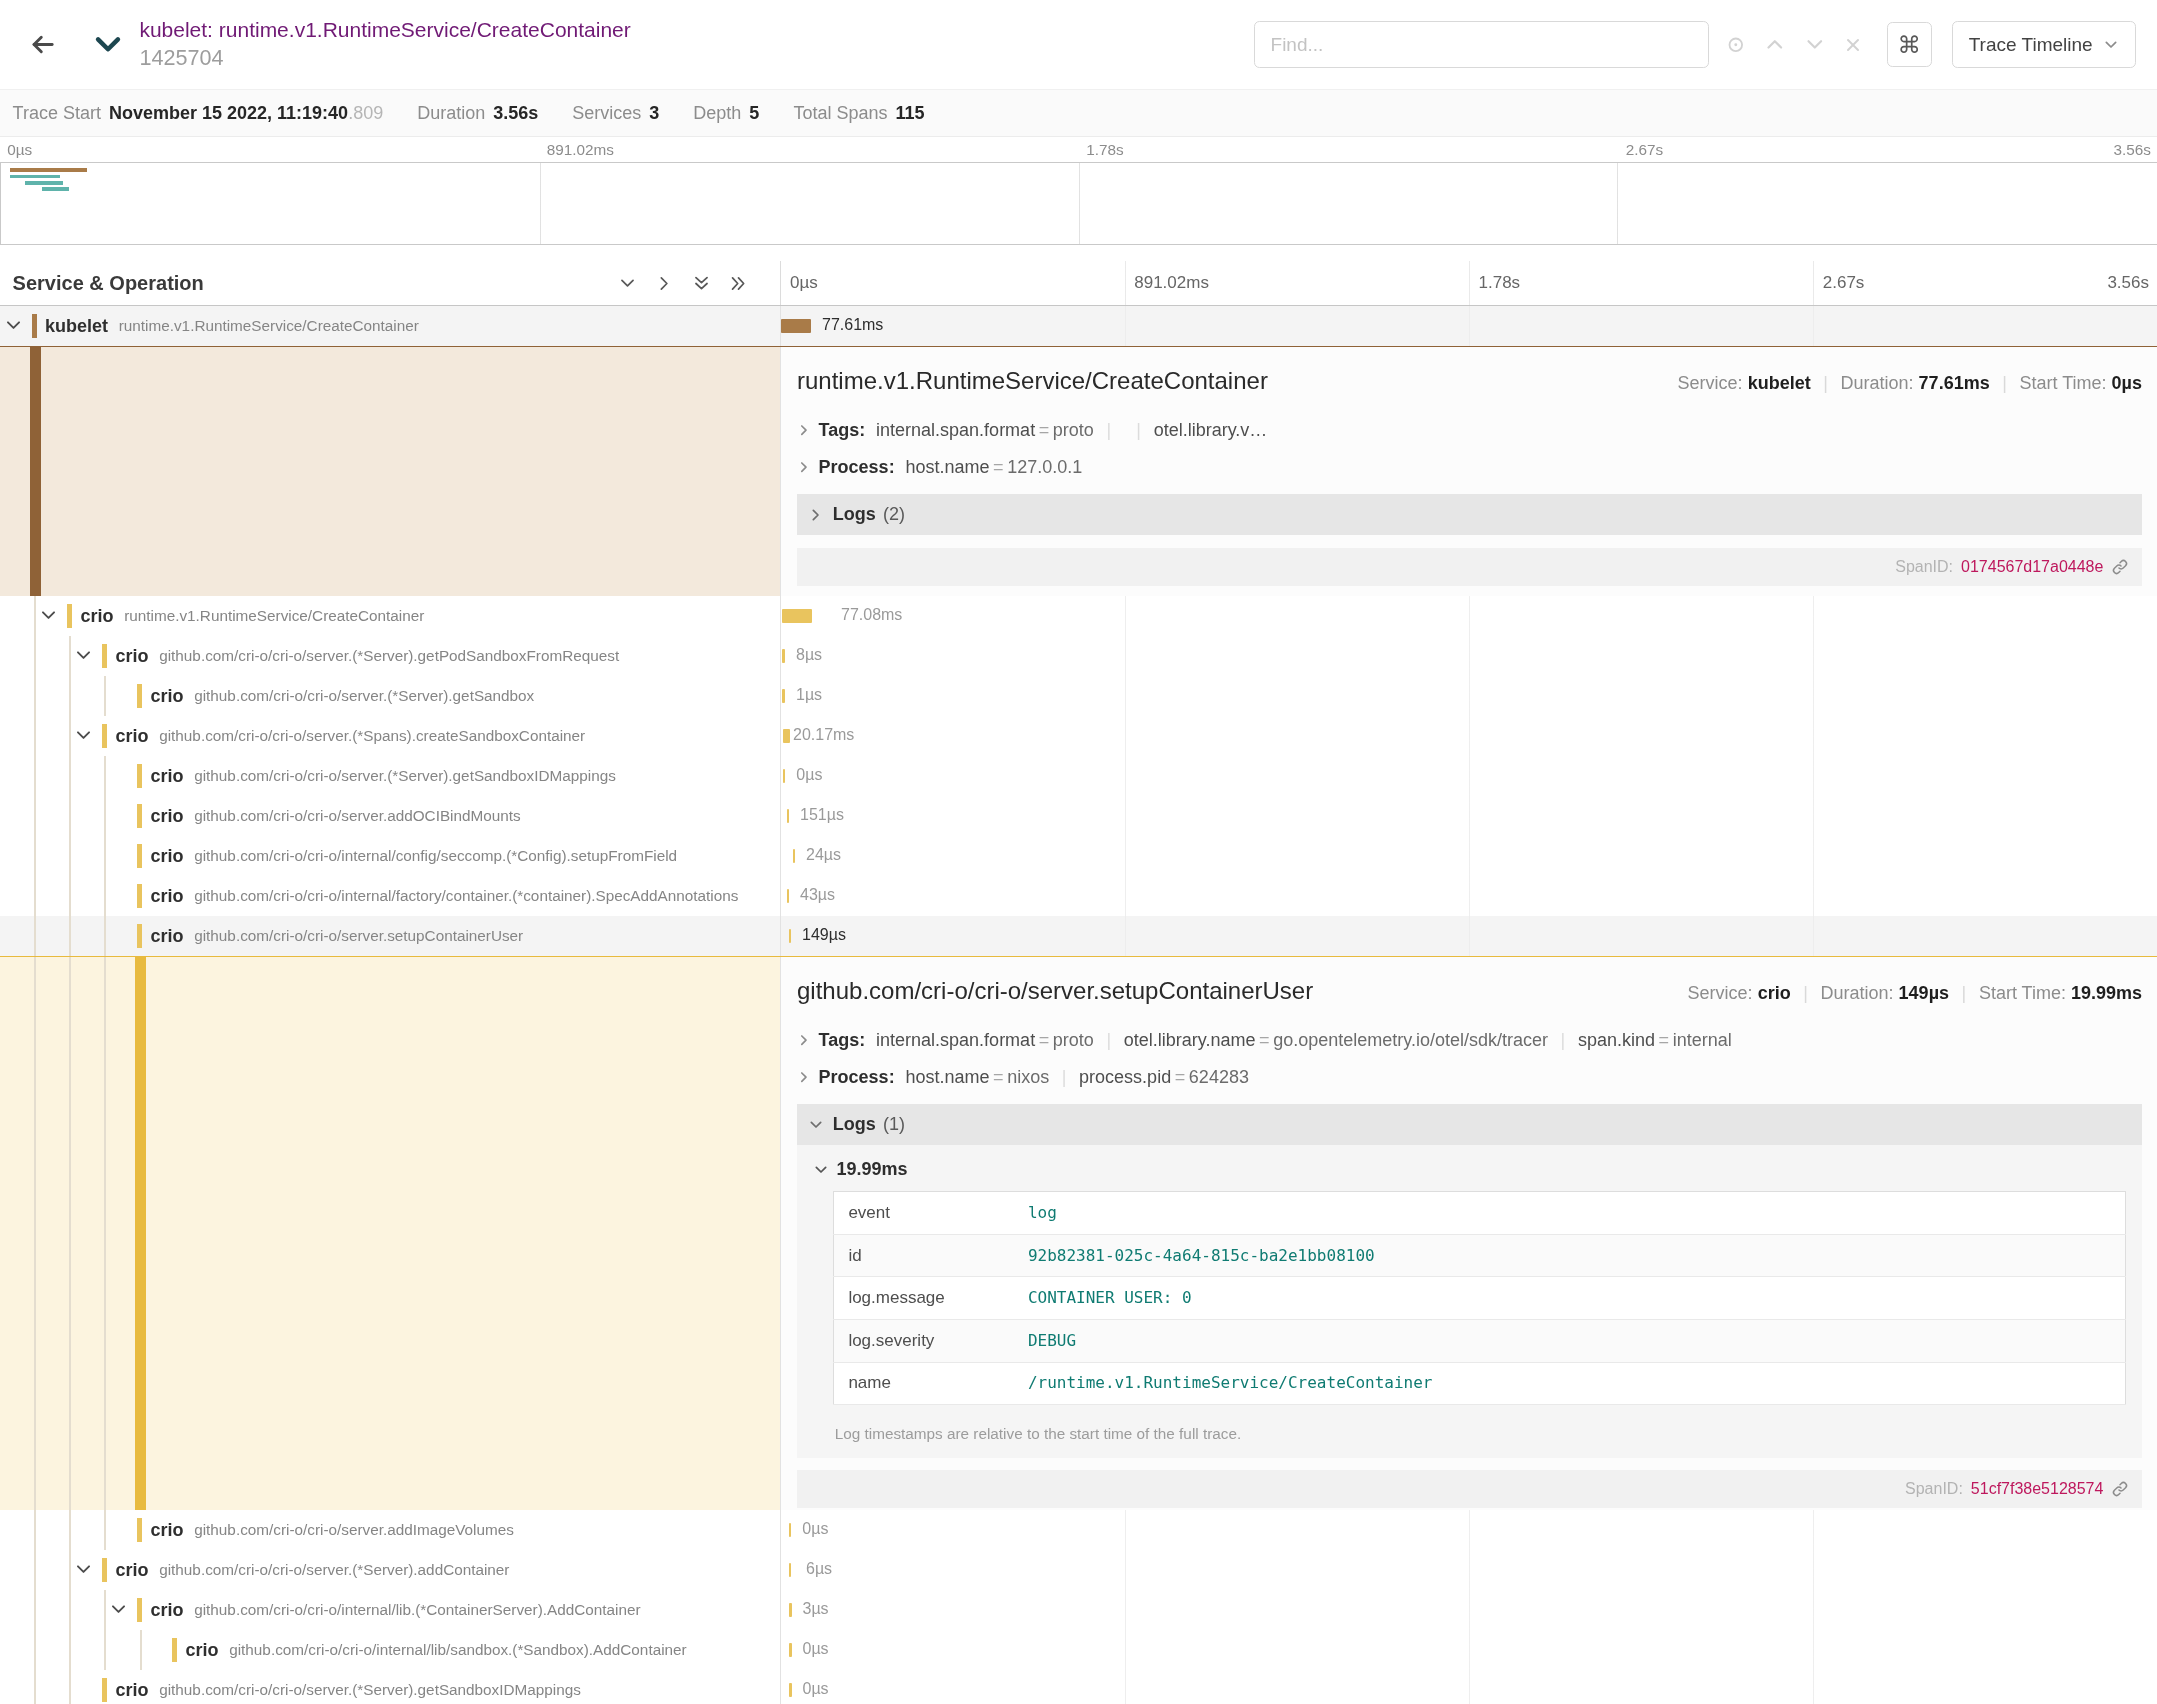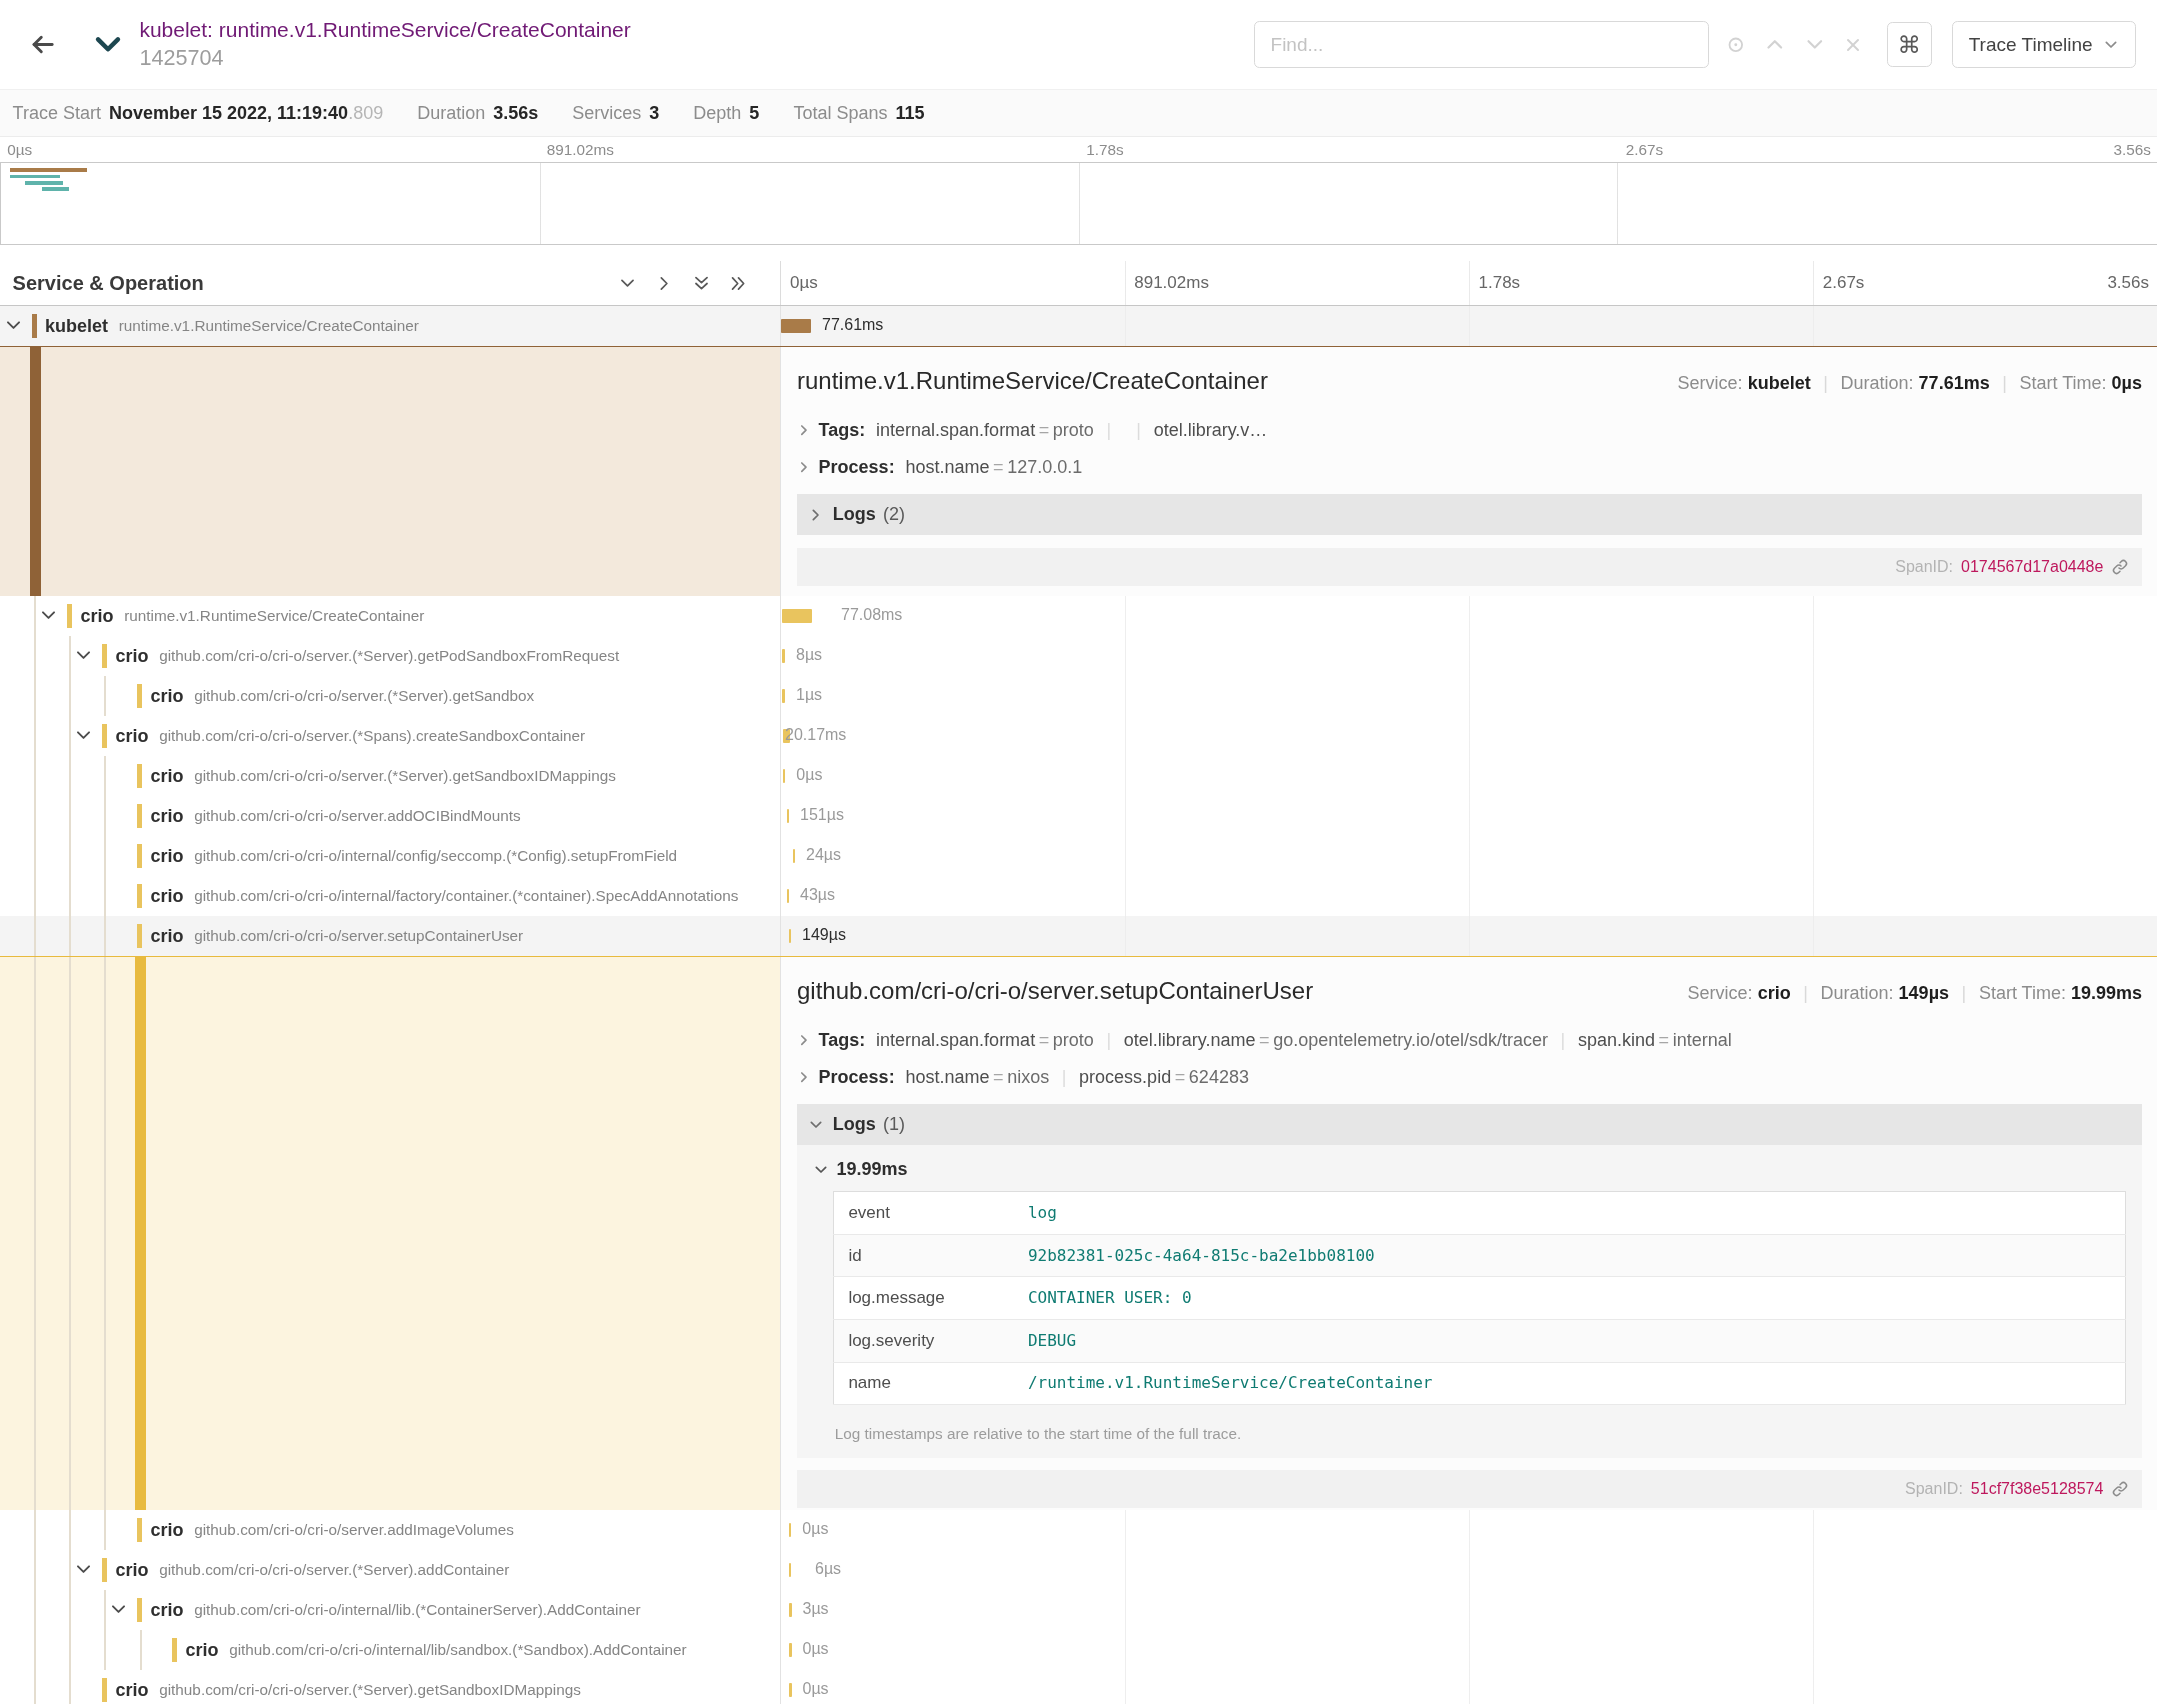"20.17ms" span.dur { left: 4px -> 12px }
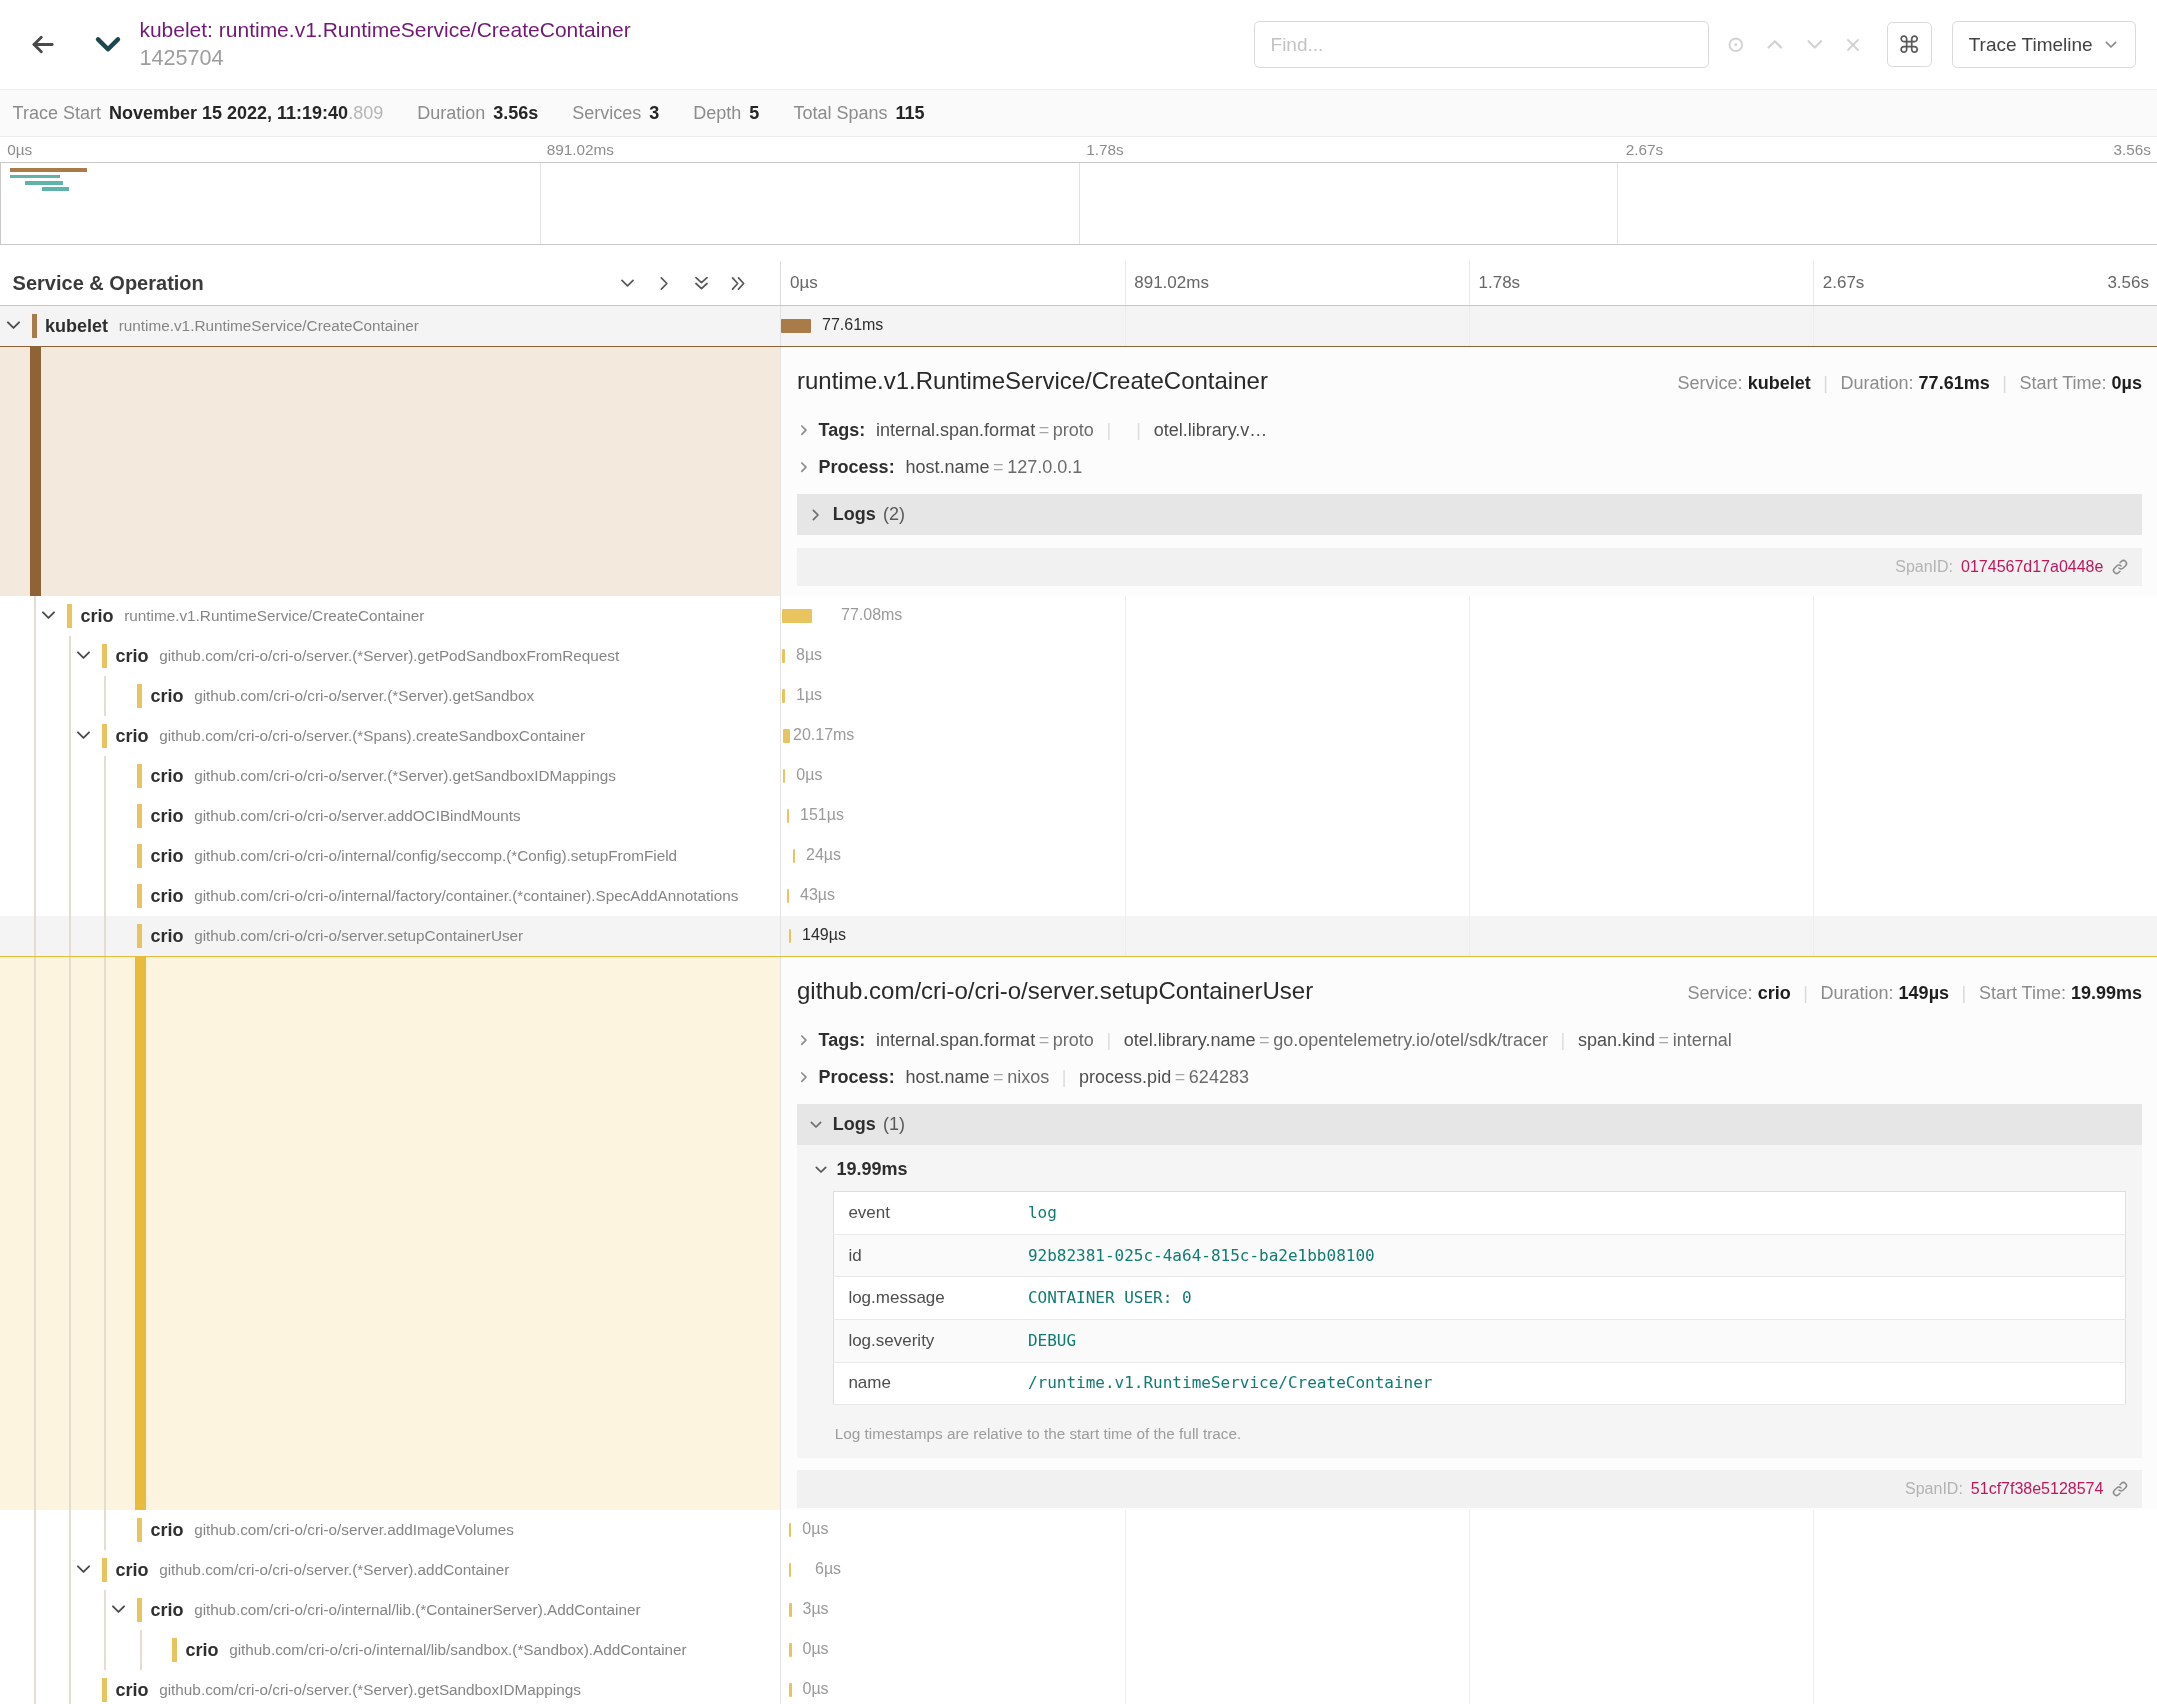"6µs" span.dur { left: 34px -> 25px }
